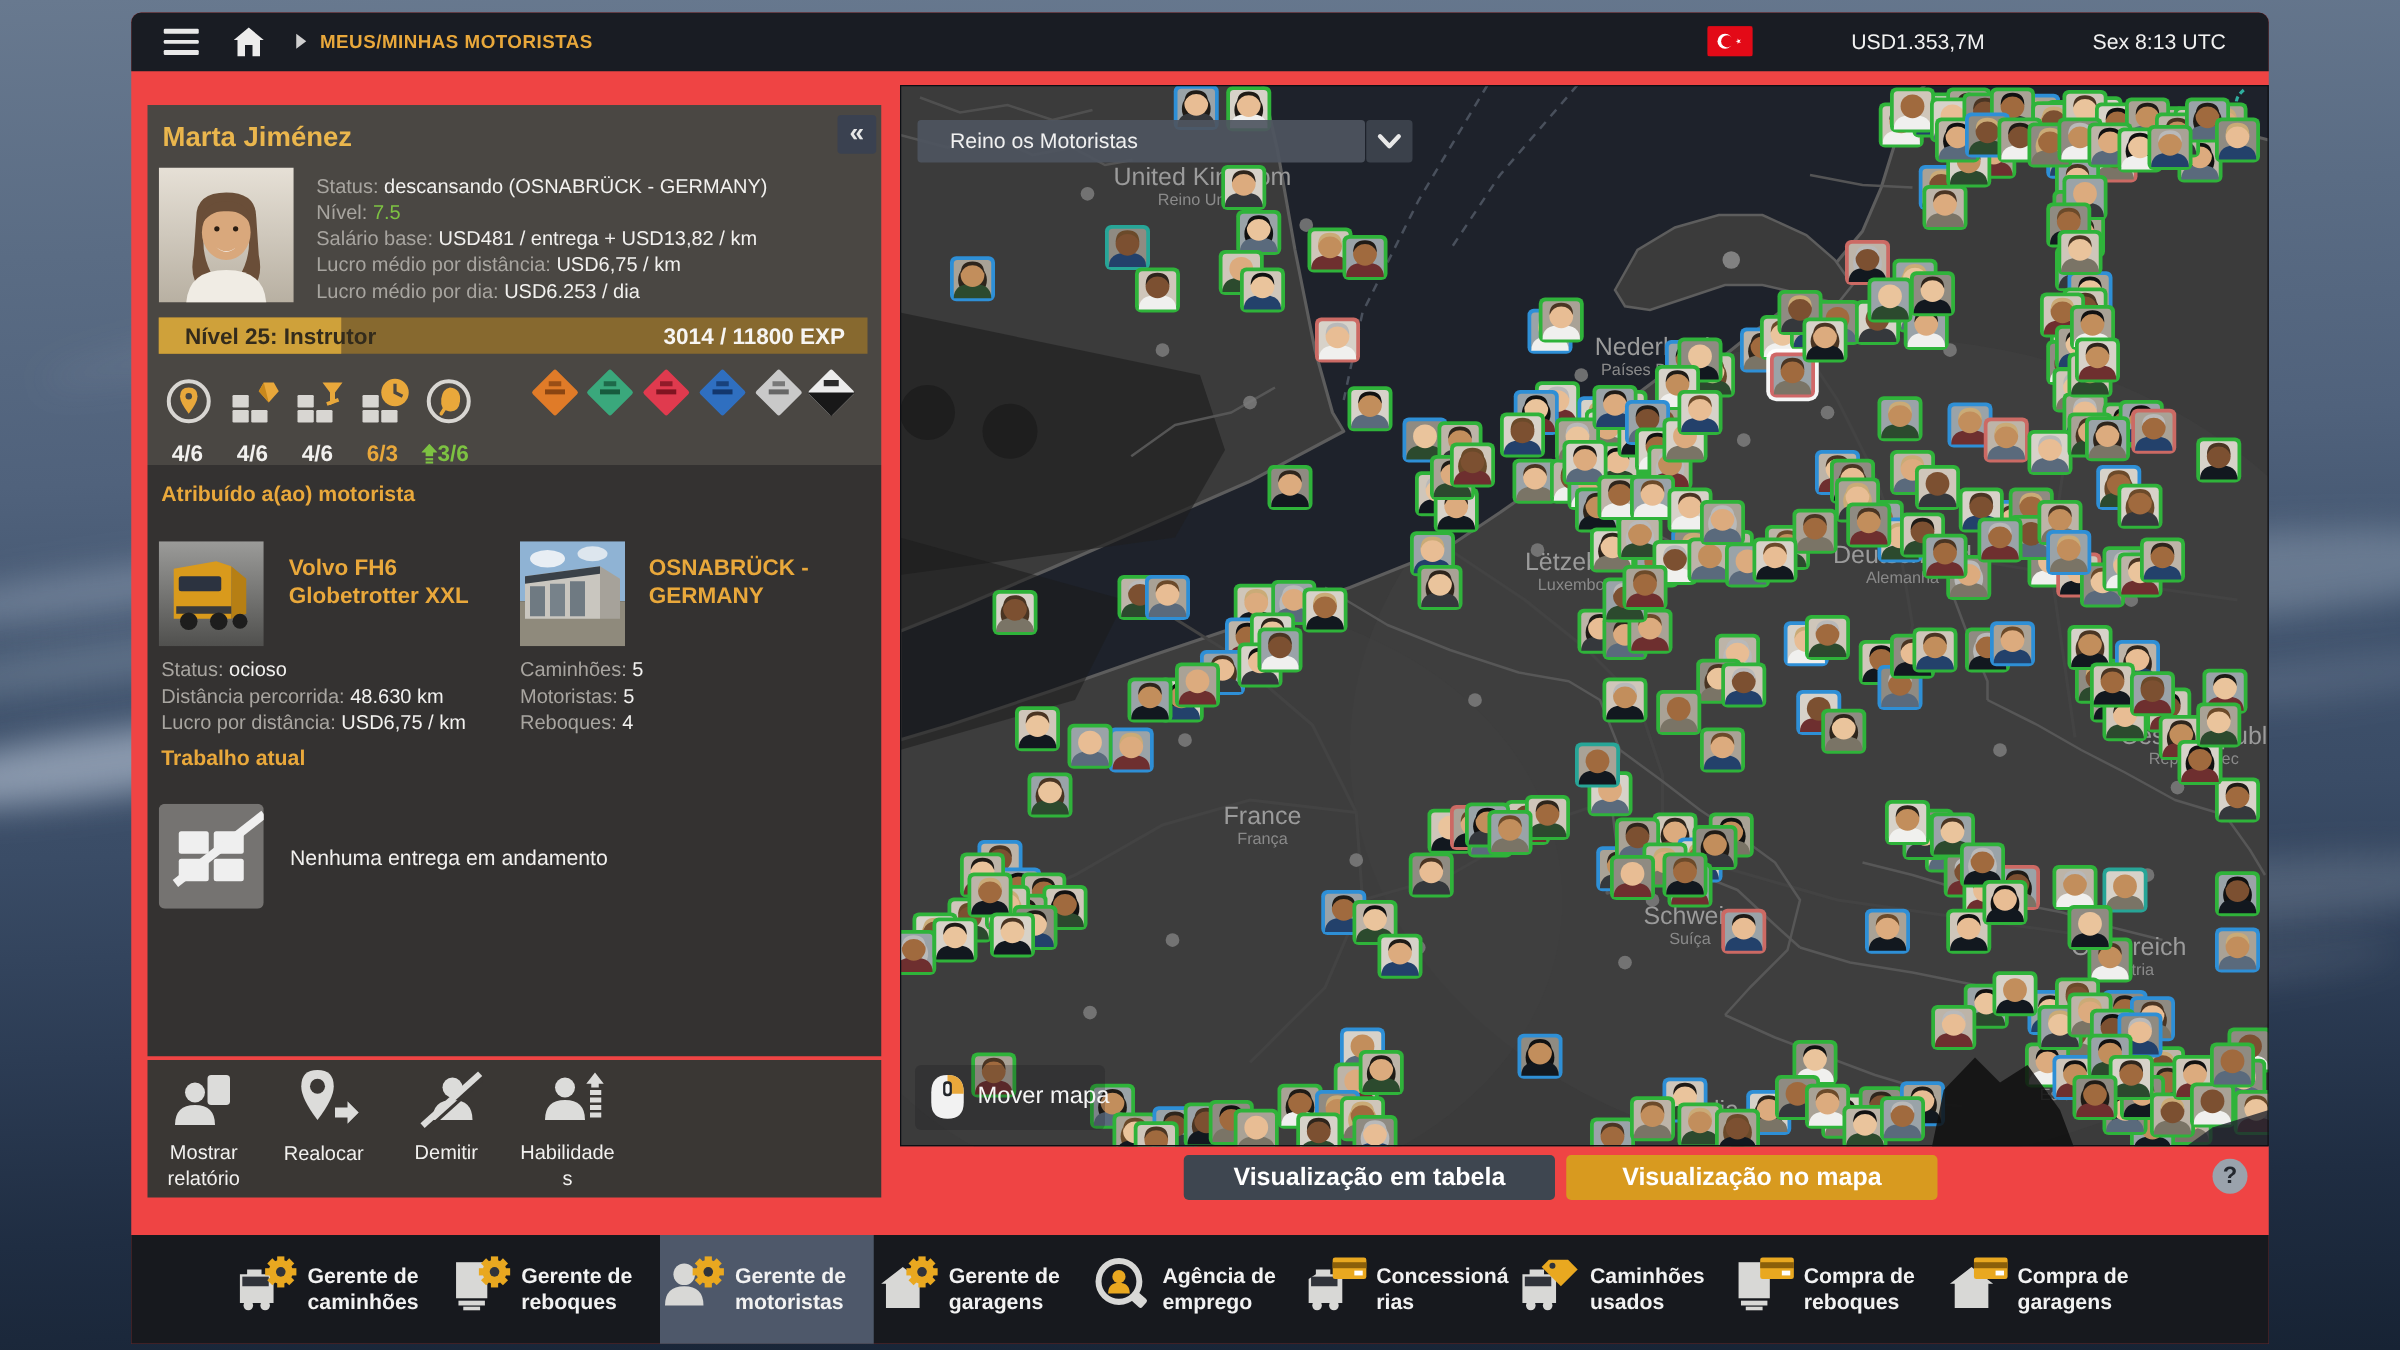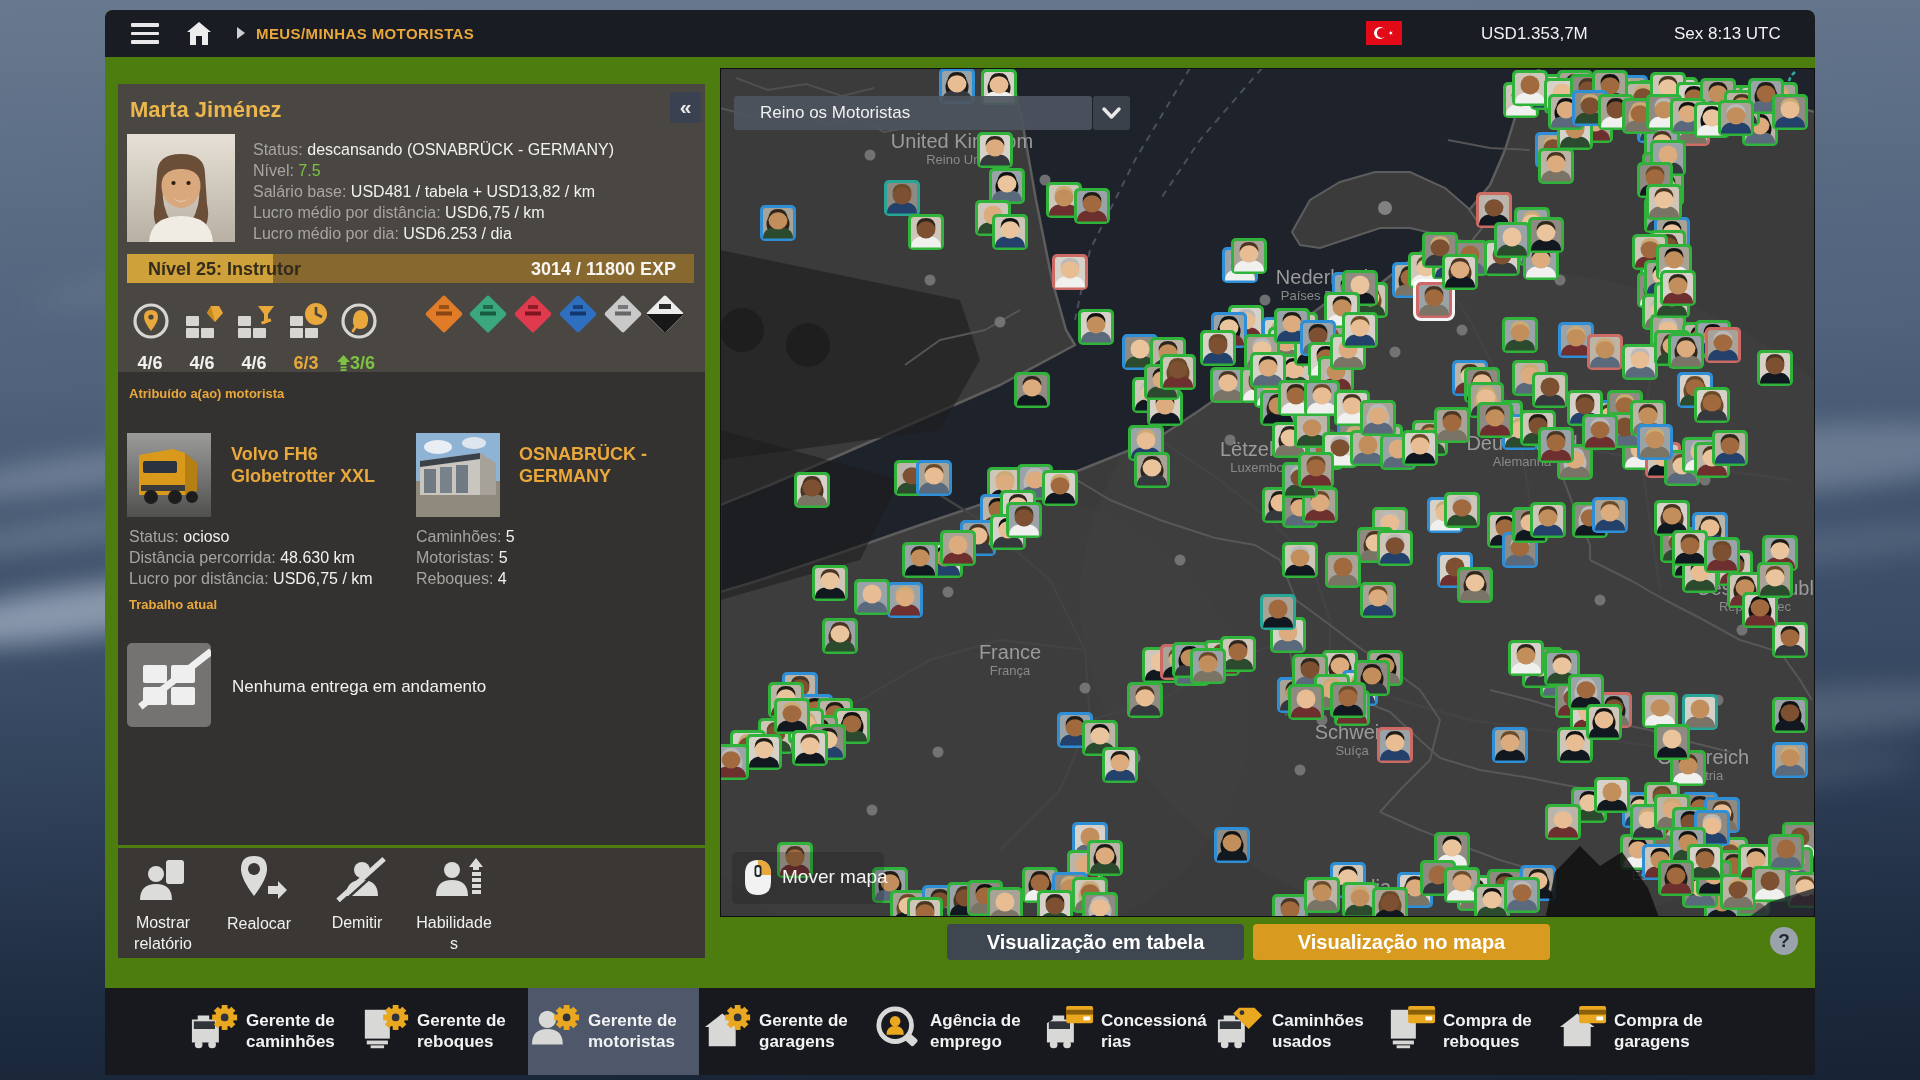"MEUS/MINHAS MOTORISTAS" #win { background: #4d7c0f -> #ef4444 }
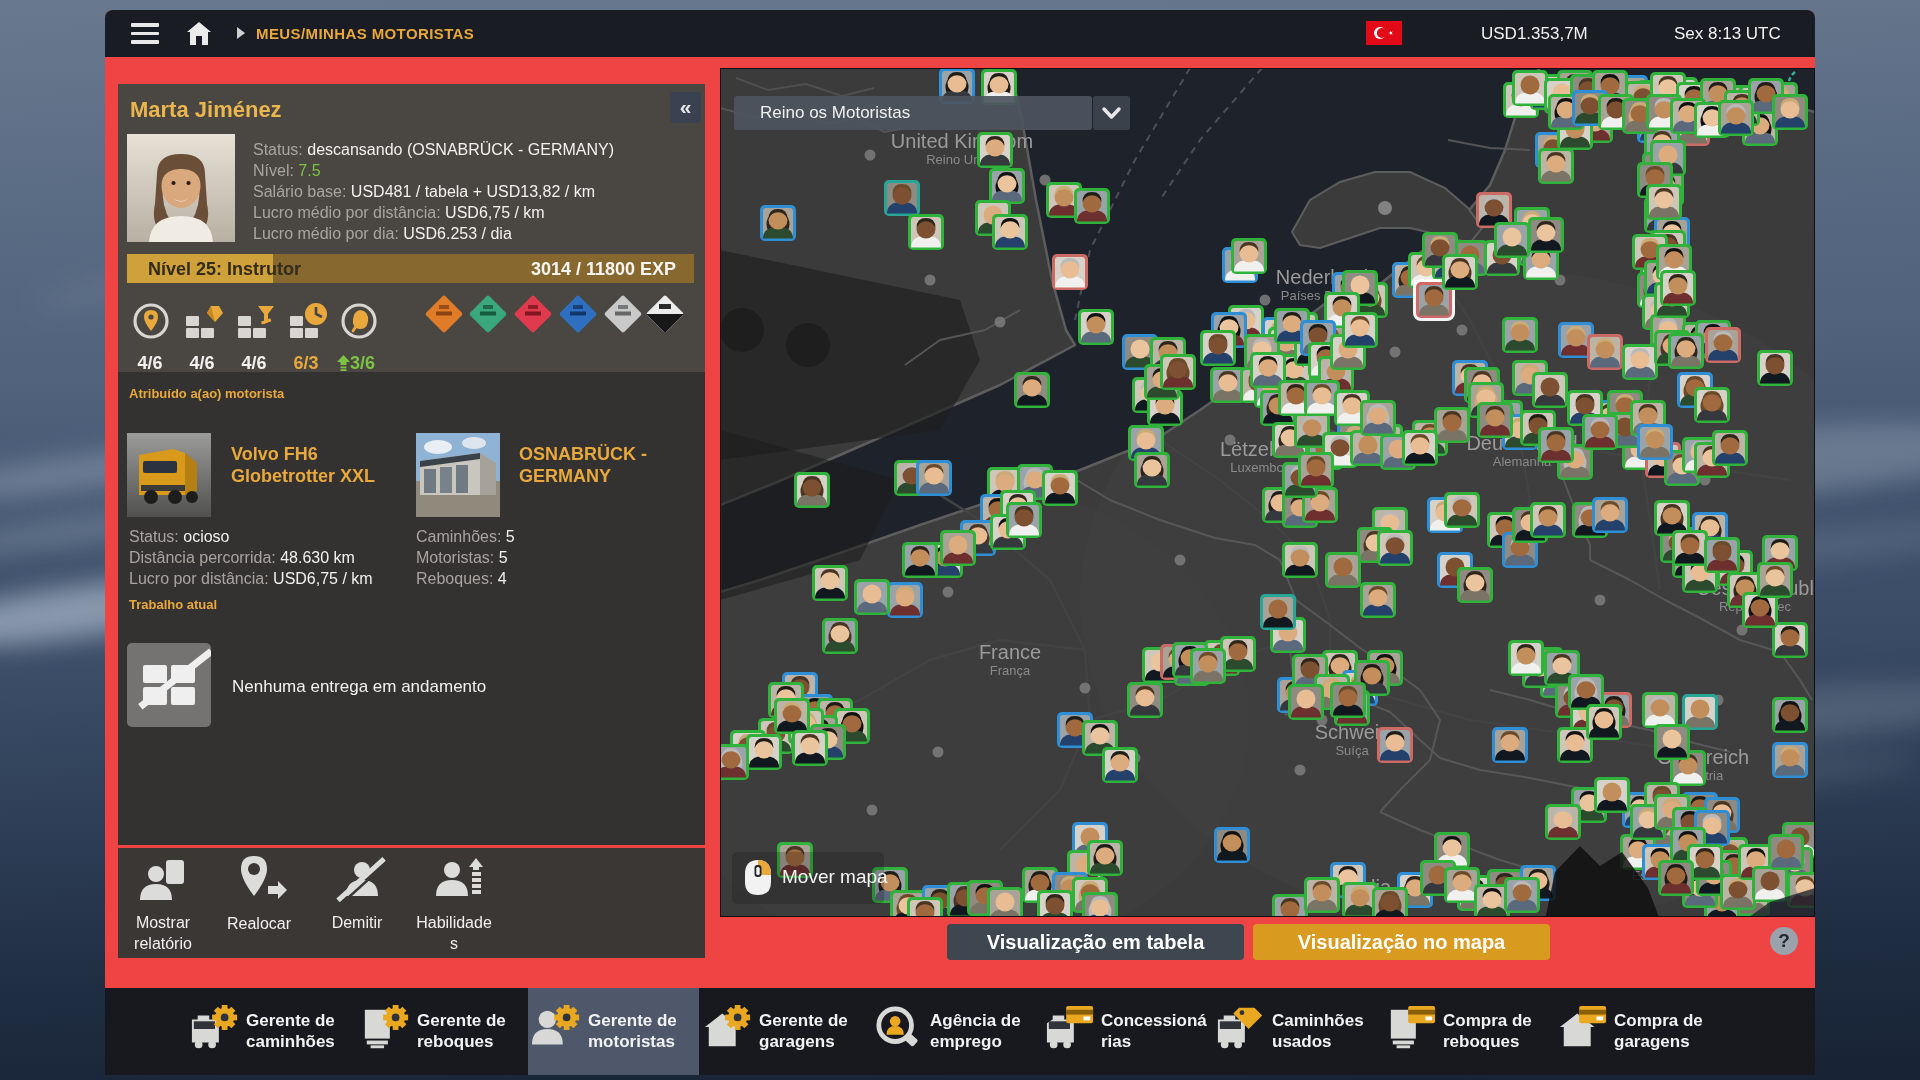"USD481 / tabela + USD13,82" b { text: tabela -> entrega }
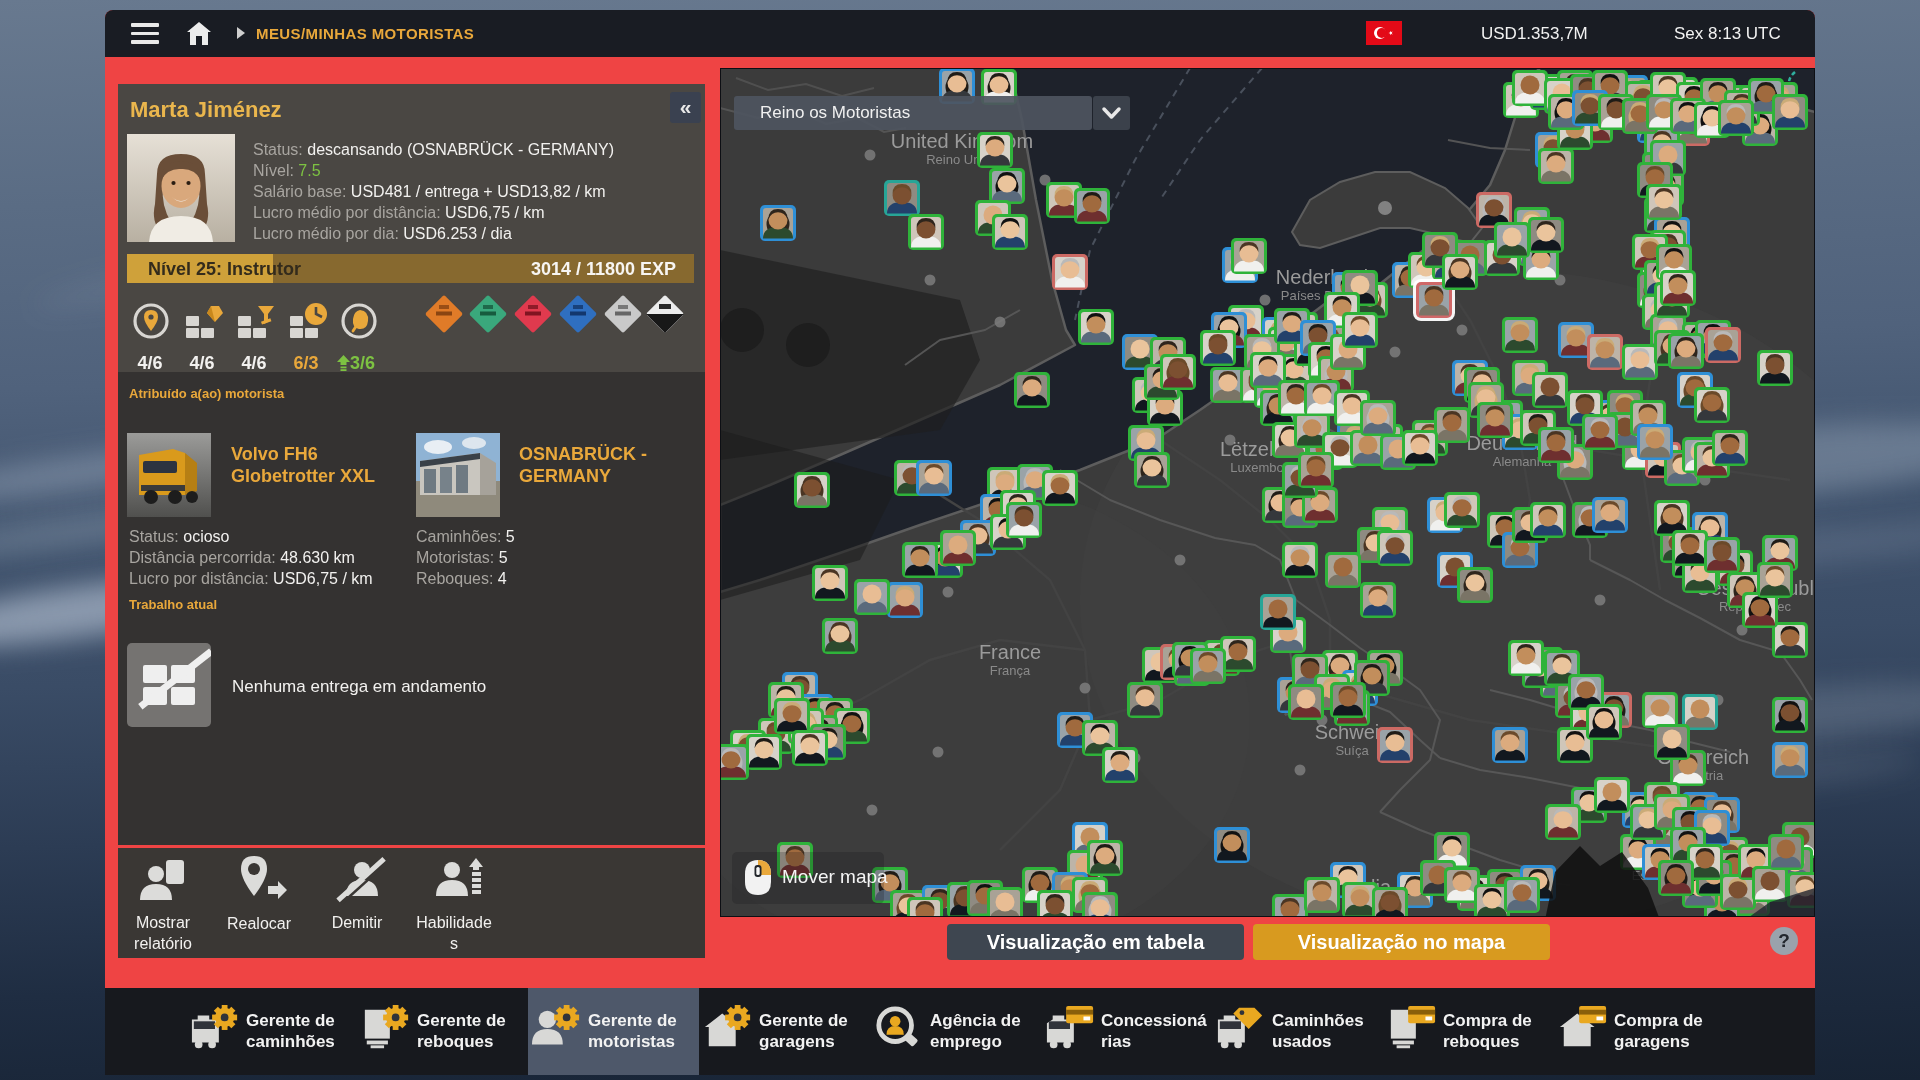"Atribuído a(ao) motorista" .h-orange { font-size: 13px -> 17px }
